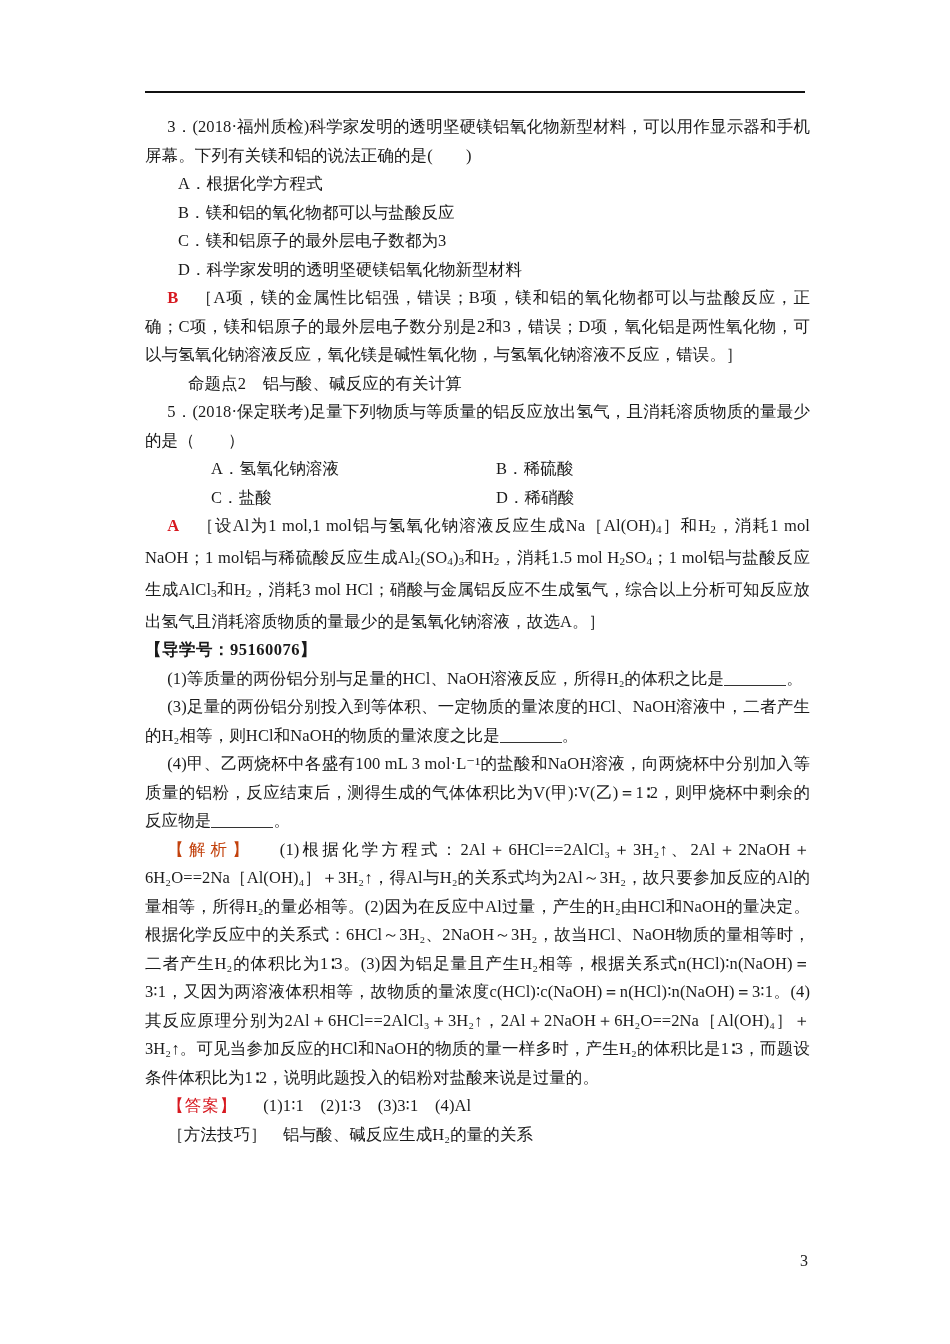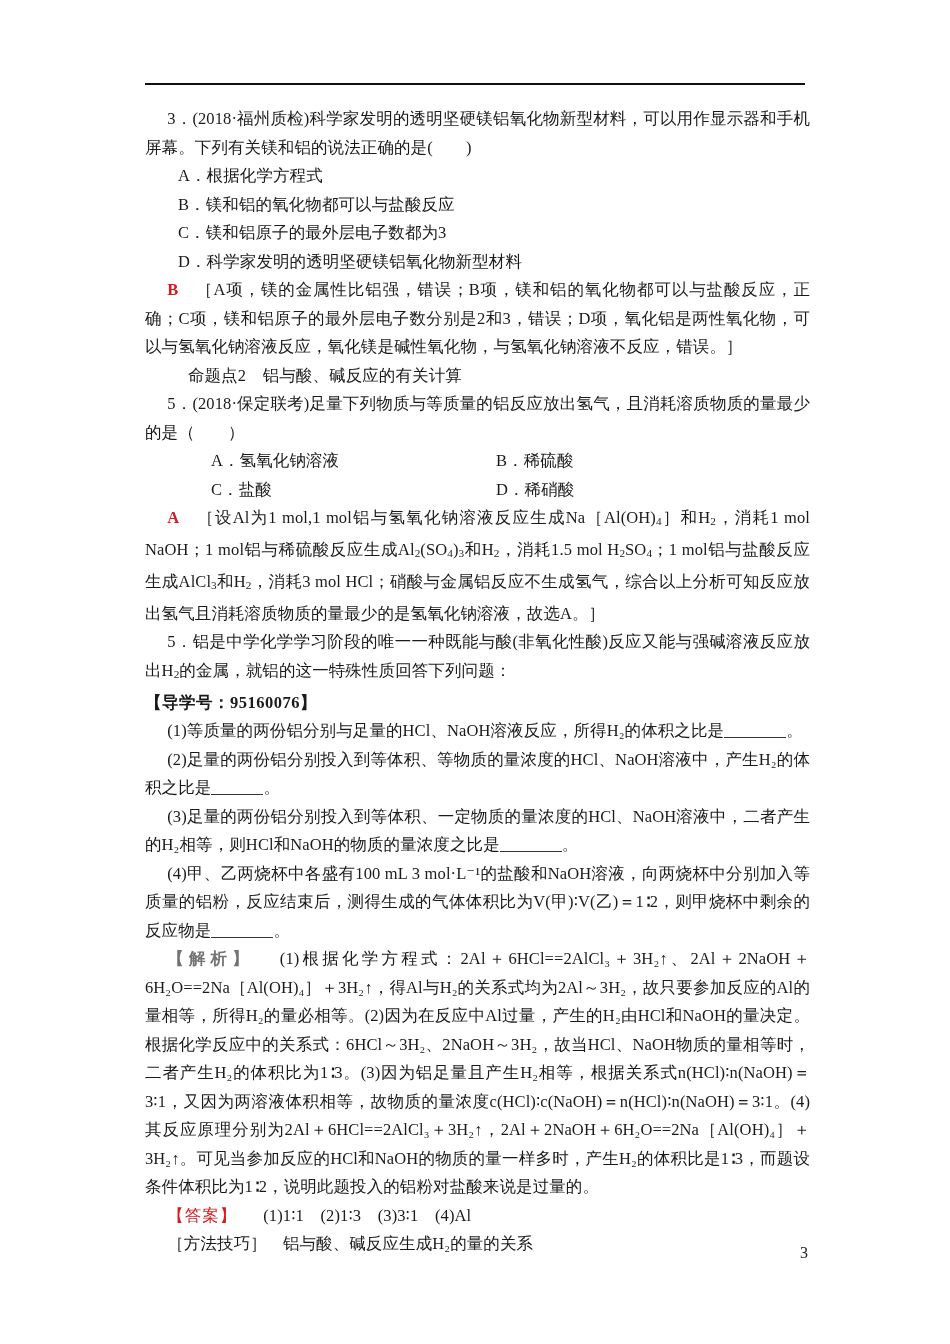"3．(2018·福州质检)科学家发明的透明坚硬镁铝氧化物新型材料，可以用作显示器" .page { top: 0 -> 8px }
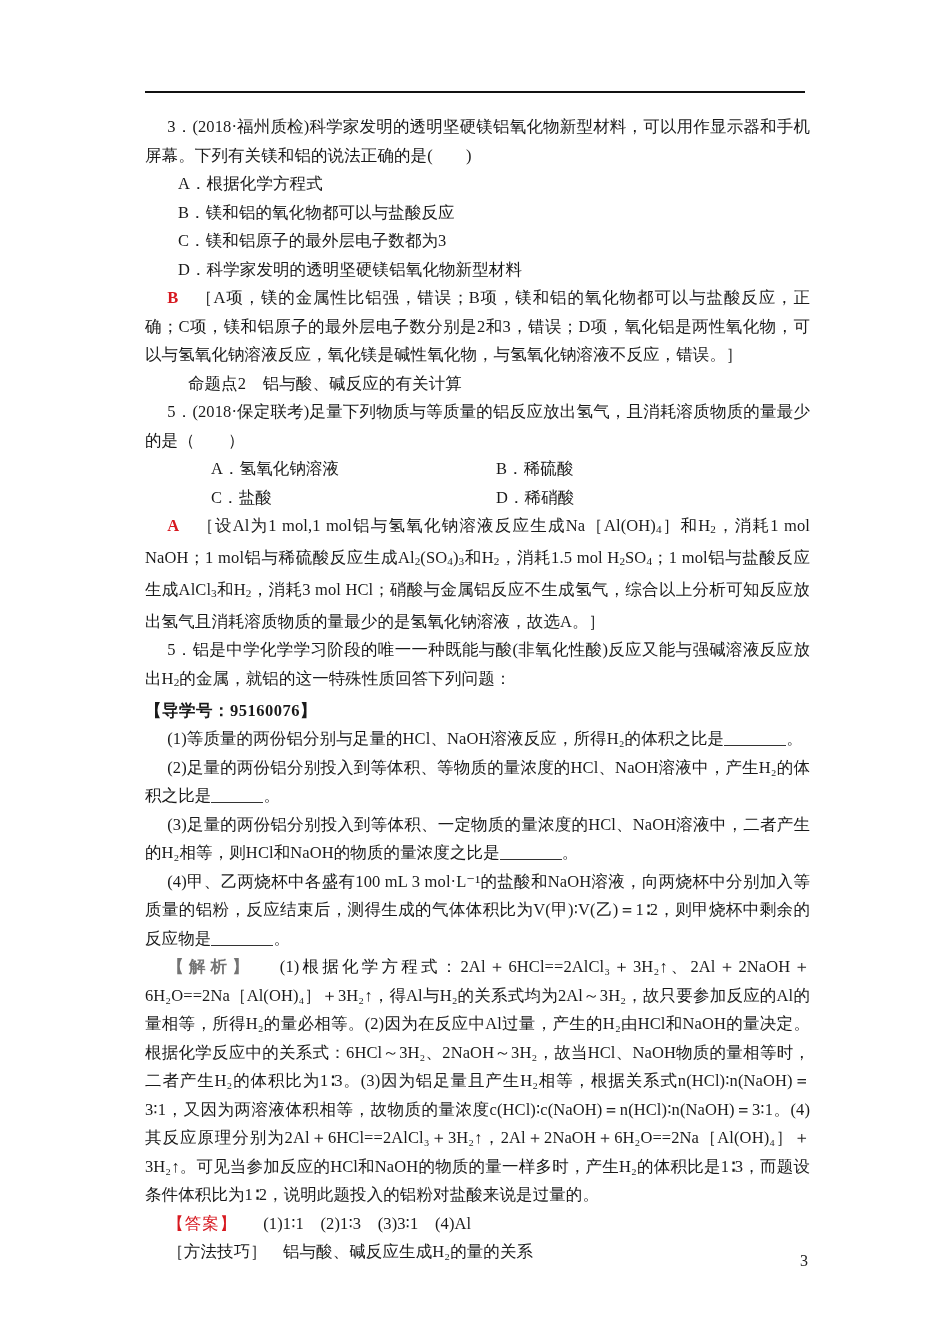"5．铝是中学化学学习阶段的唯一一种既能与酸(非氧化性酸)反应又能与强碱溶液反应放" p.indent1 { html: <p><span>5．铝是中学化学学习阶段的唯一一种既能与酸(非氧化性酸)反应又能与强碱溶液反应放出H</span><sub>2</sub><span>的金属，就铝的这一特殊性质回答下列问题：</span></p> -> none }
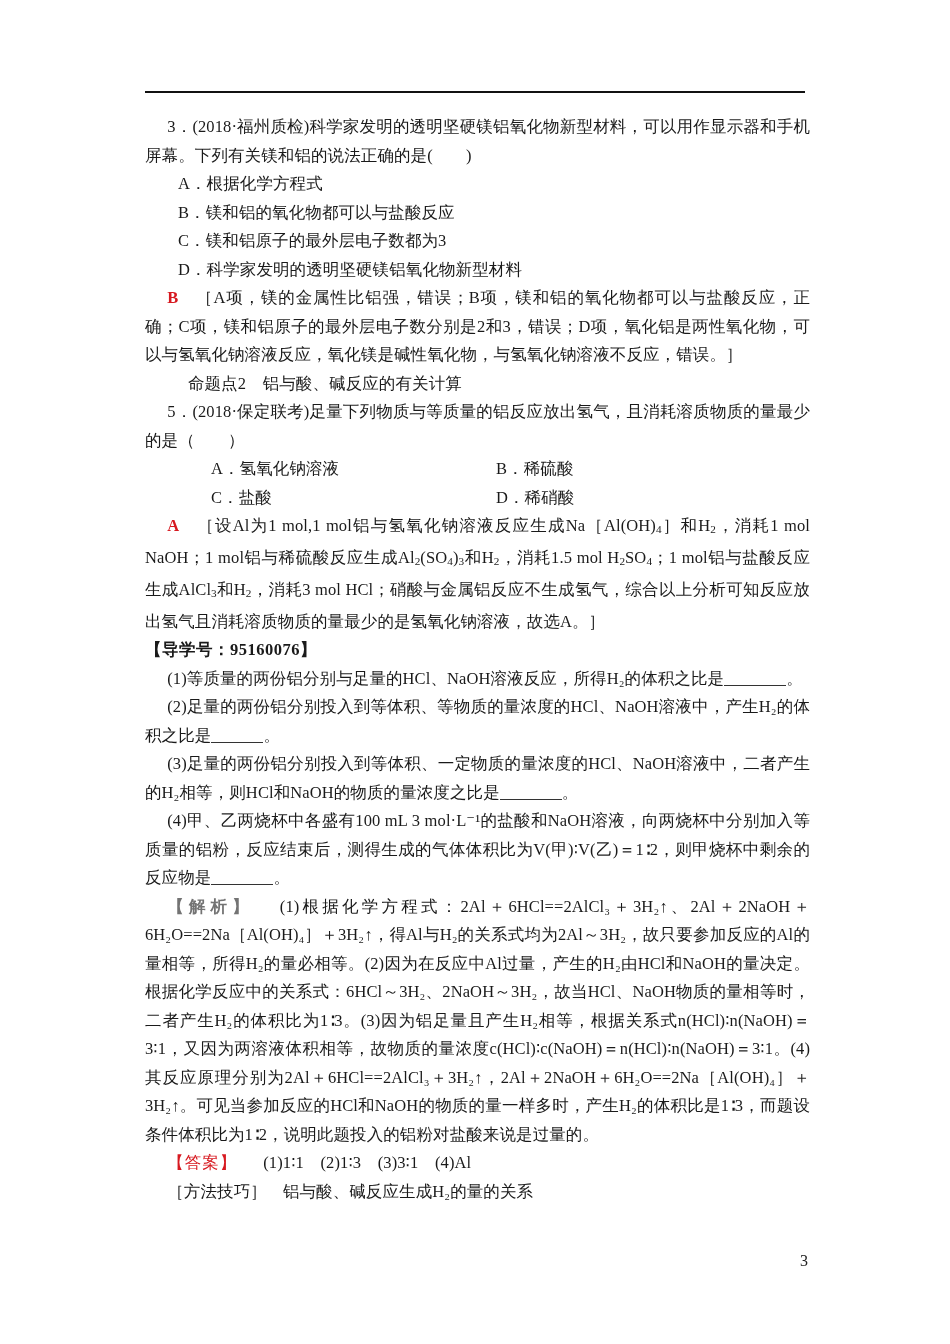"(2)足量的两份铝分别投入到等体积、等物质的量浓度的HCl、NaOH溶液中，产生" p.indent1 { html: <p><span>(2)足量的两份铝分别投入到等体积、等物质的量浓度的HCl、NaOH溶液中，产生H₂的体积之比是</span><span></span>。</p> -> none }
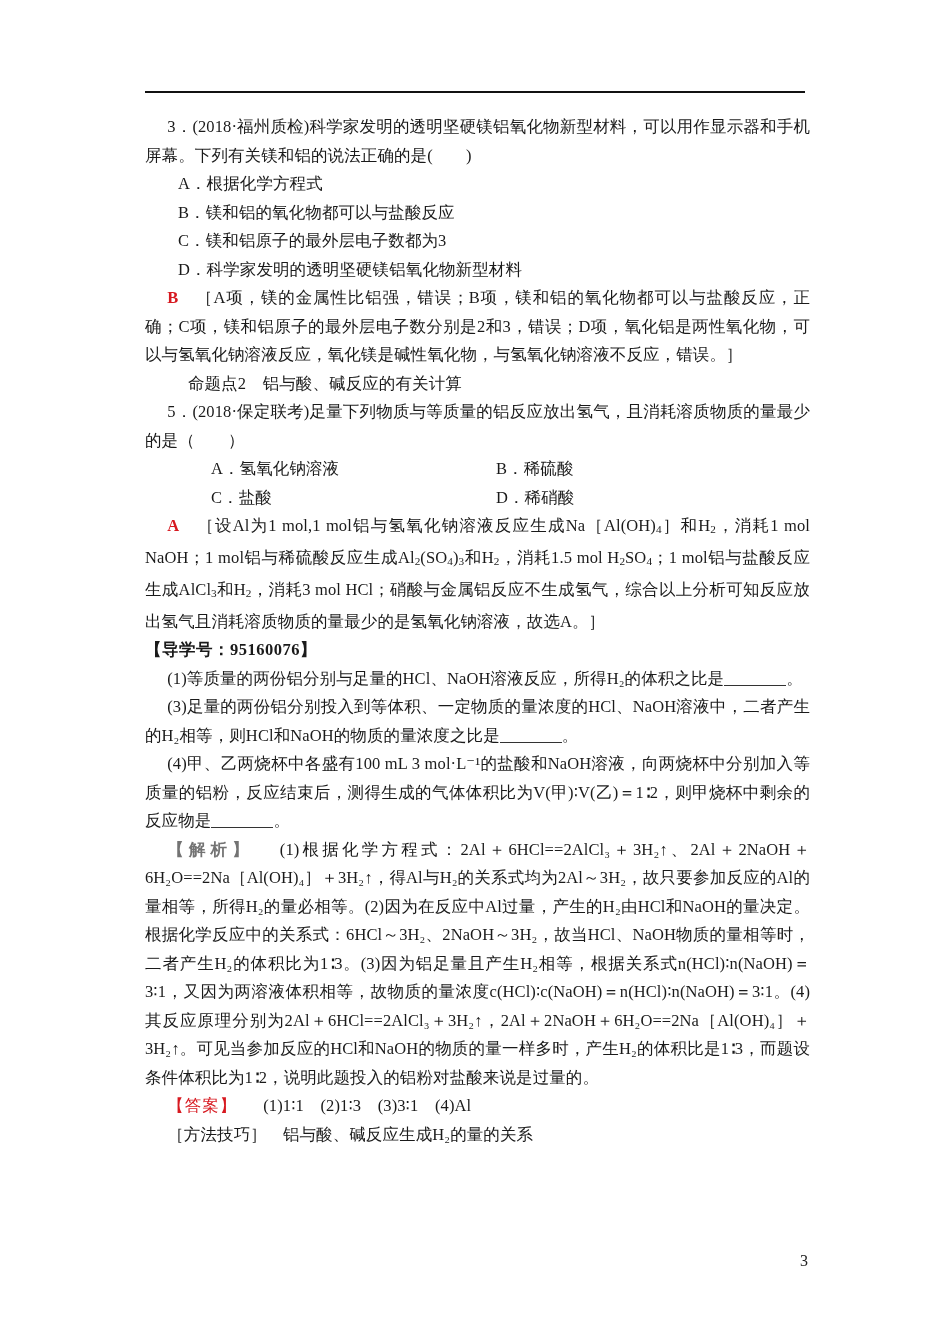"【解析】" .blue-tag { color: #737373 -> #c2410c; font-weight: bold -> normal }
